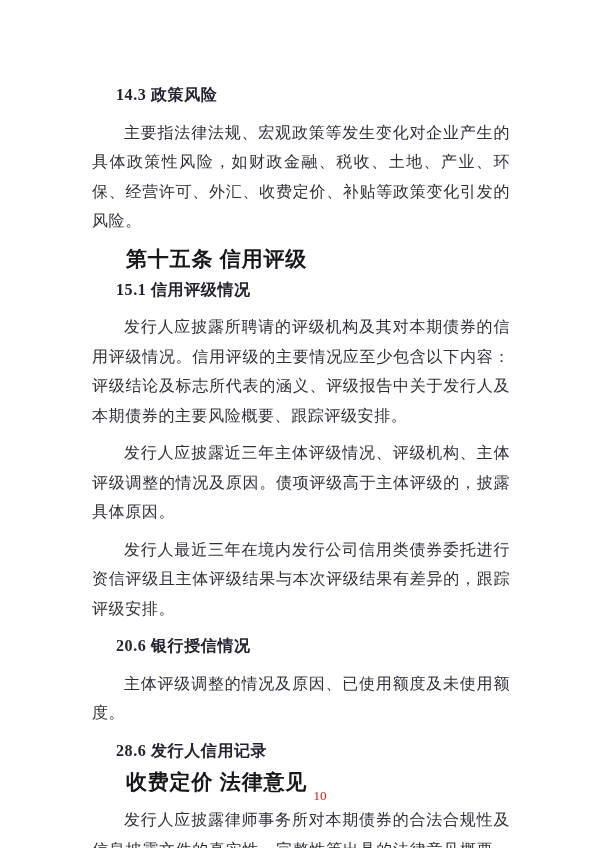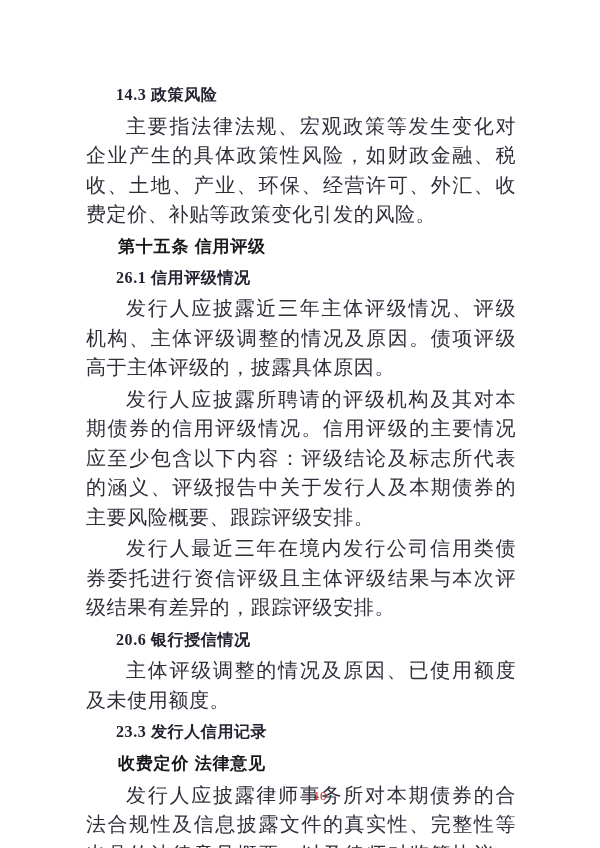"主要指法律法规、宏观政策等发生变化对企业产生的具体政策性风险，如财政金融、税收、" .p { font-size: 20px -> 16px; margin: 2px -> 8px }
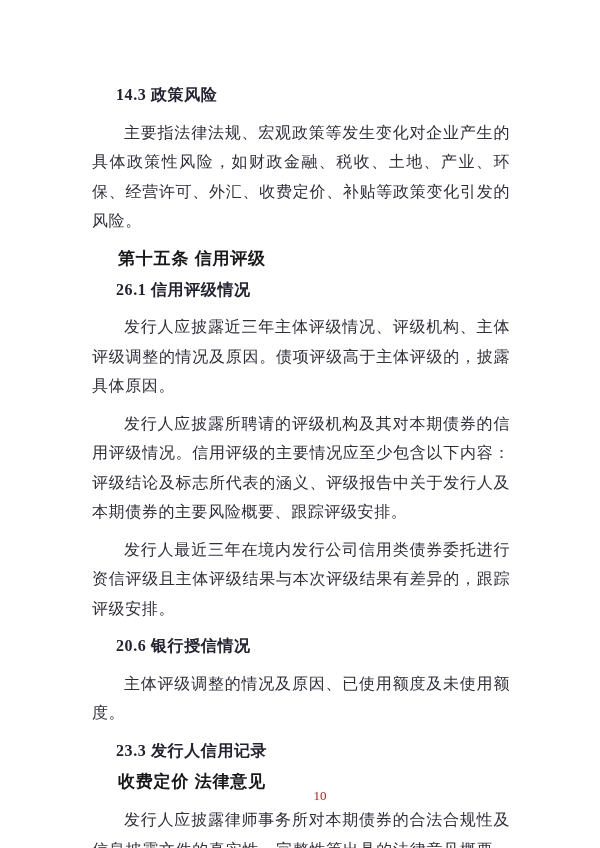"第十五条 信用评级" .h2 { font-size: 17px -> 21px }
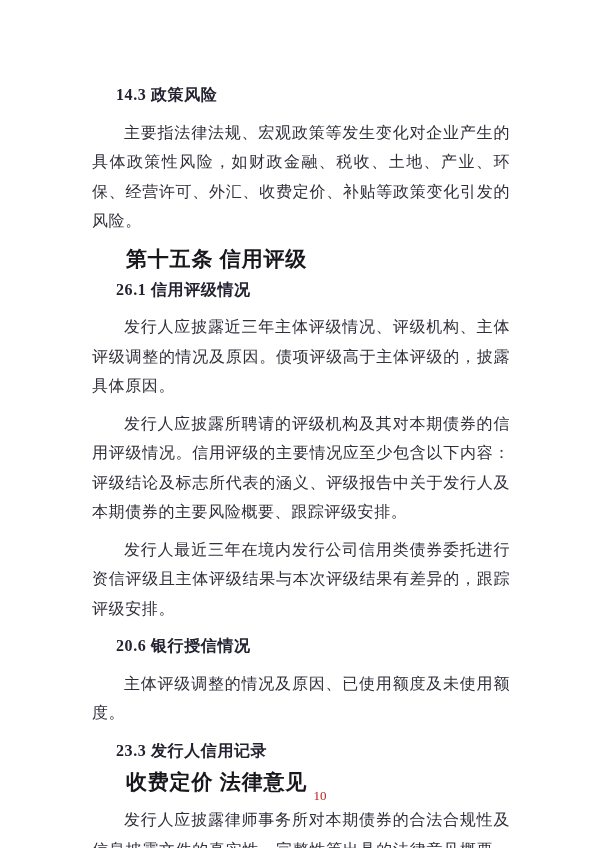"26.1 信用评级情况" div.h3 { text: 26.1 -> 15.1 }
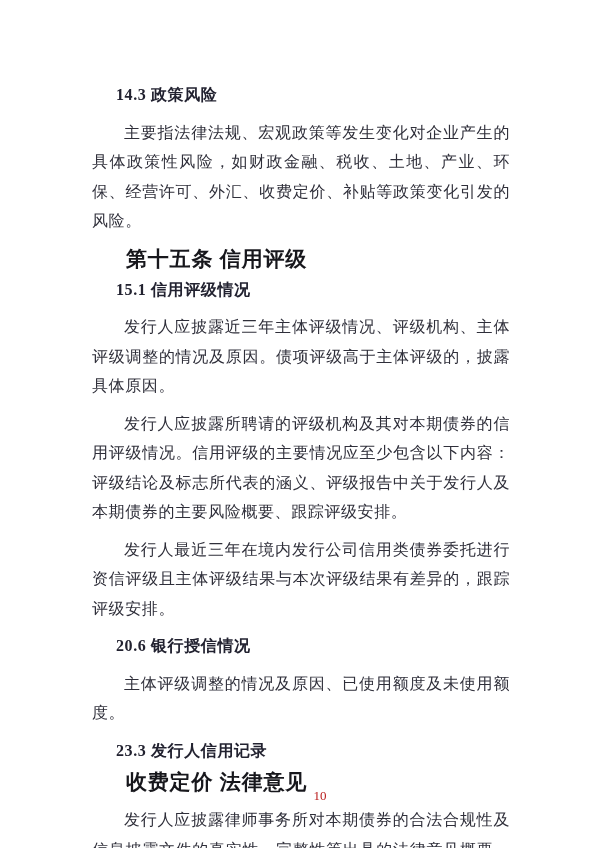"发行人应披露近三年主体评级情况、评级机构、主体评级调整的情况及原因。债项评级高于" p.p { order: before "发行人应披露所聘请的评级机构及其对本期债券的信用评级情况。信用评级的主要情况应至" -> after "发行人应披露所聘请的评级机构及其对本期债券的信用评级情况。信用评级的主要情况应至" }
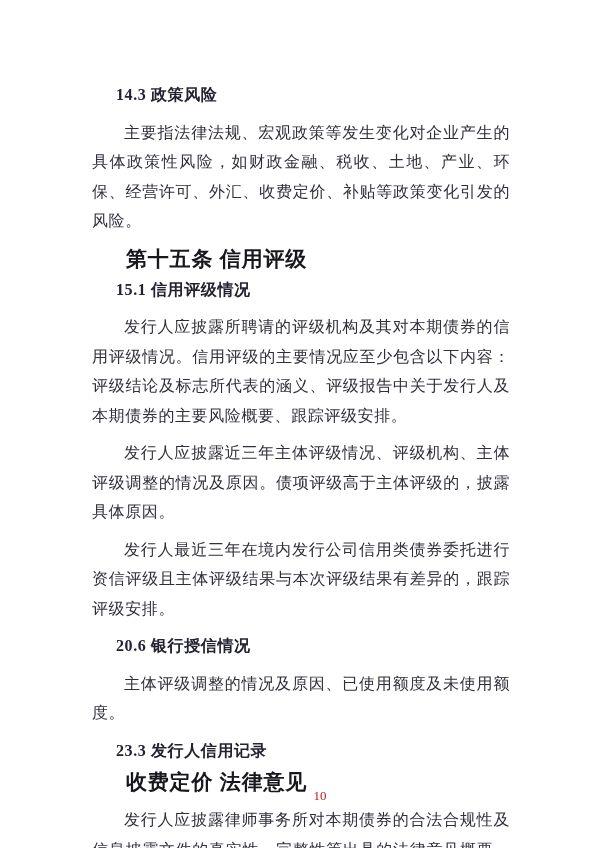"23.3 发行人信用记录" div.h3 { text: 23.3 -> 28.6 }
